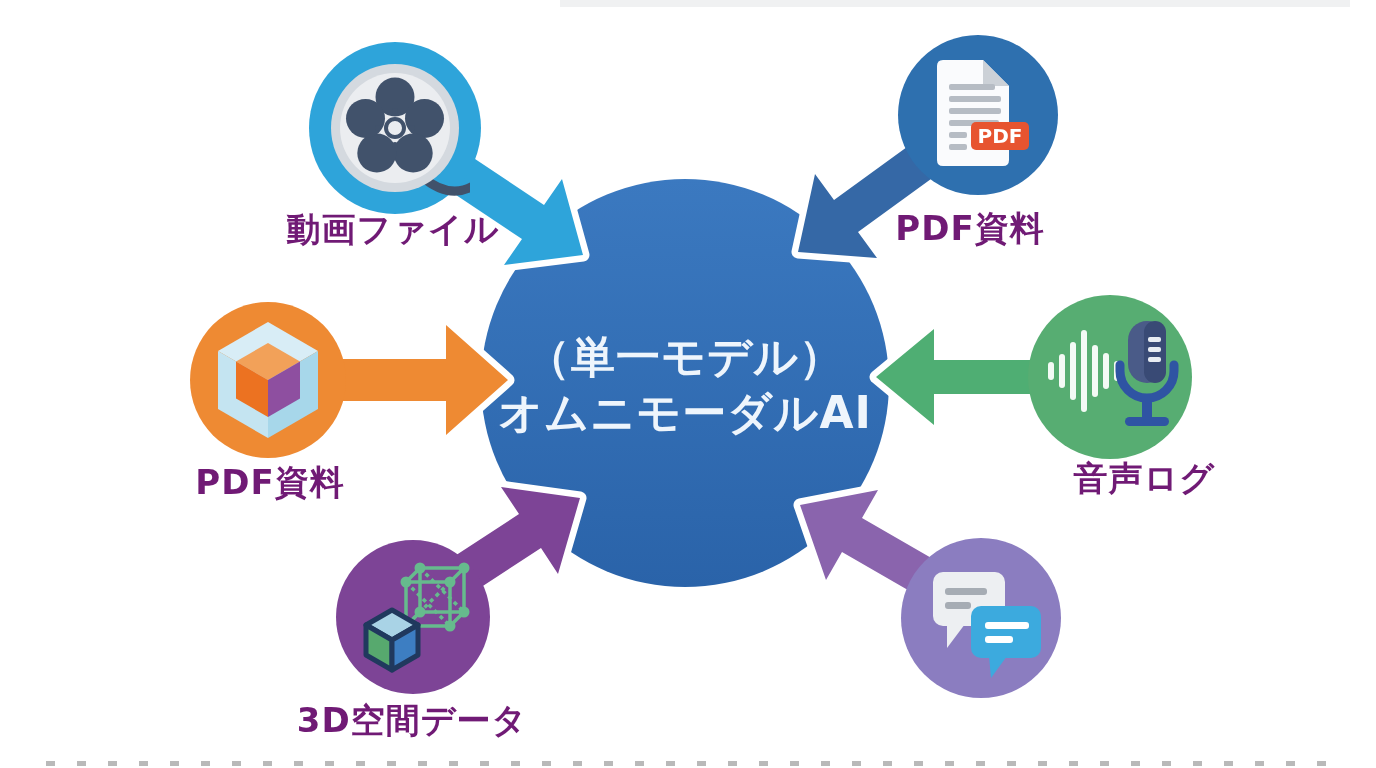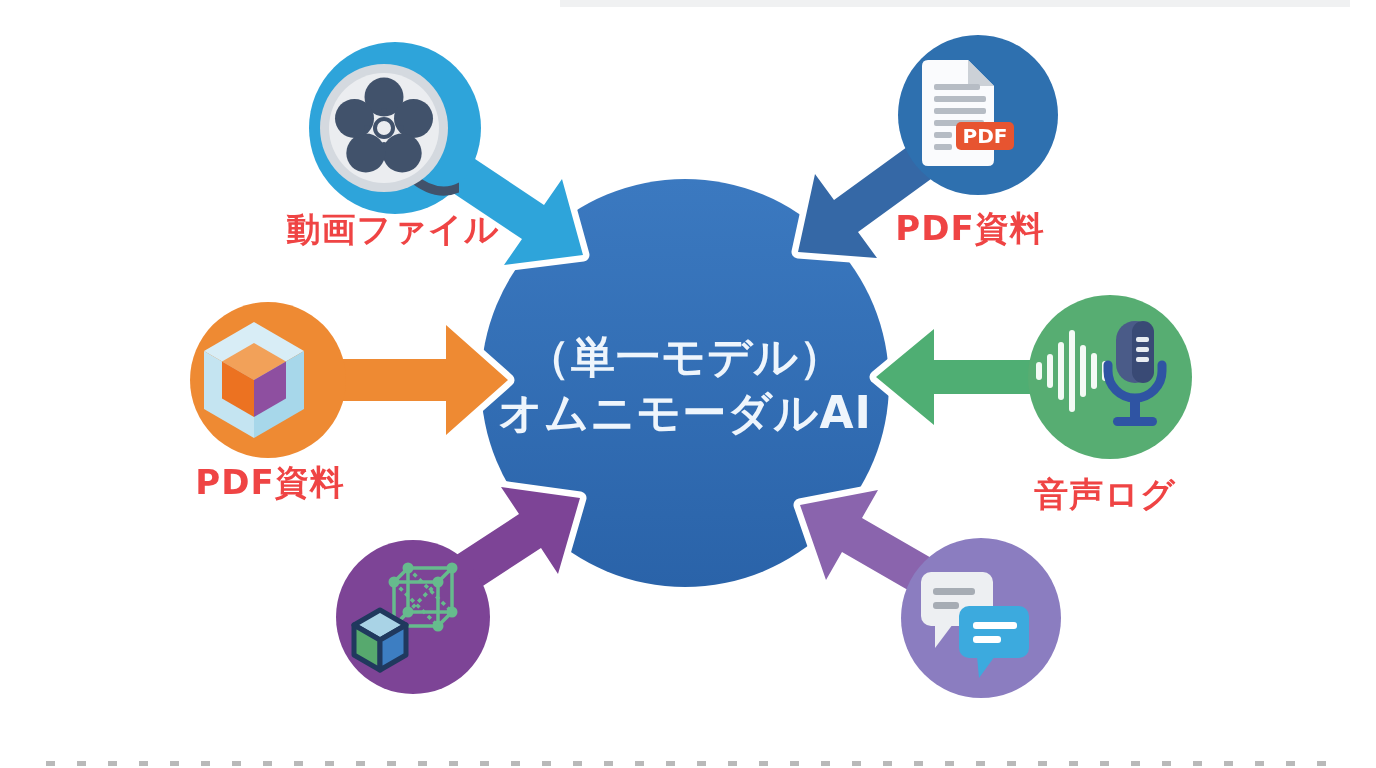"PDF" .node { justify-content: flex-start -> center }
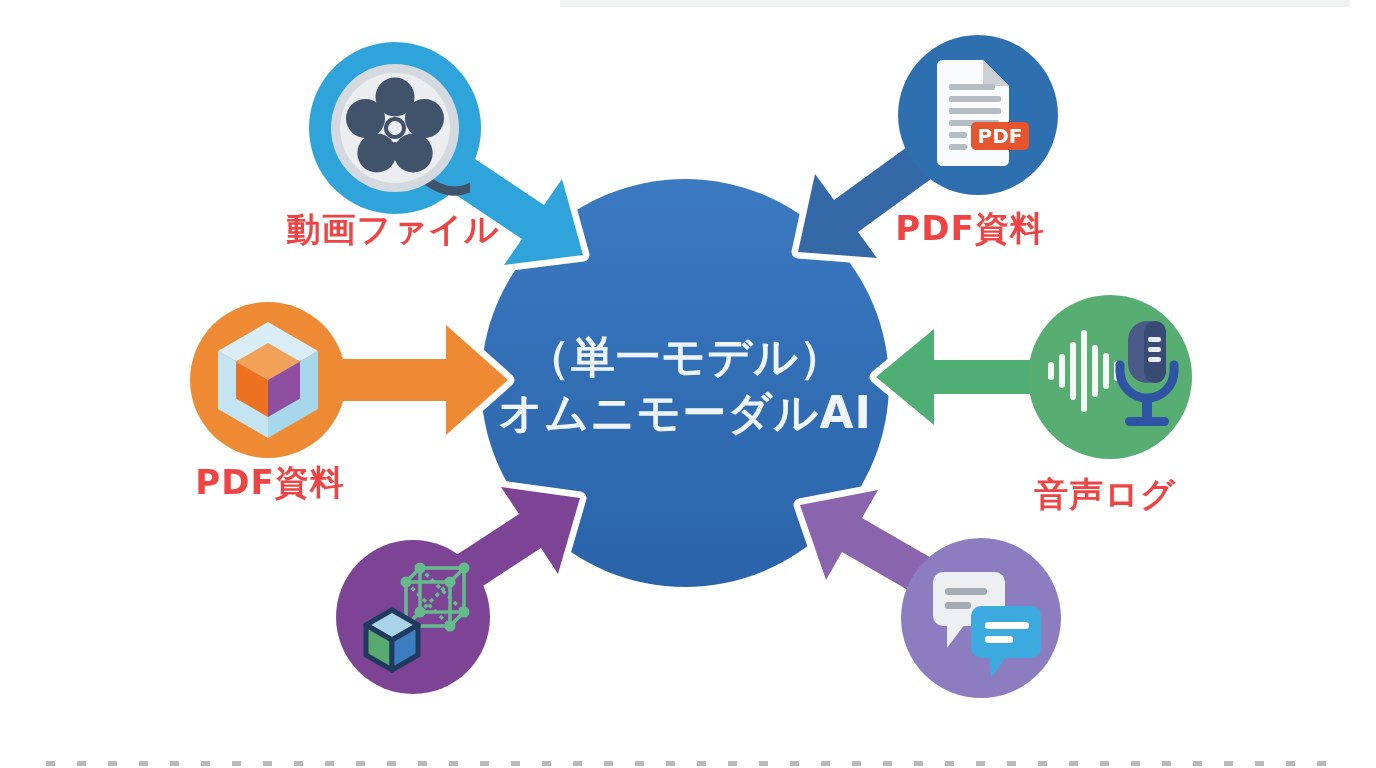"動画ファイル" .node-label { color: #ef4444 -> #701a75 }
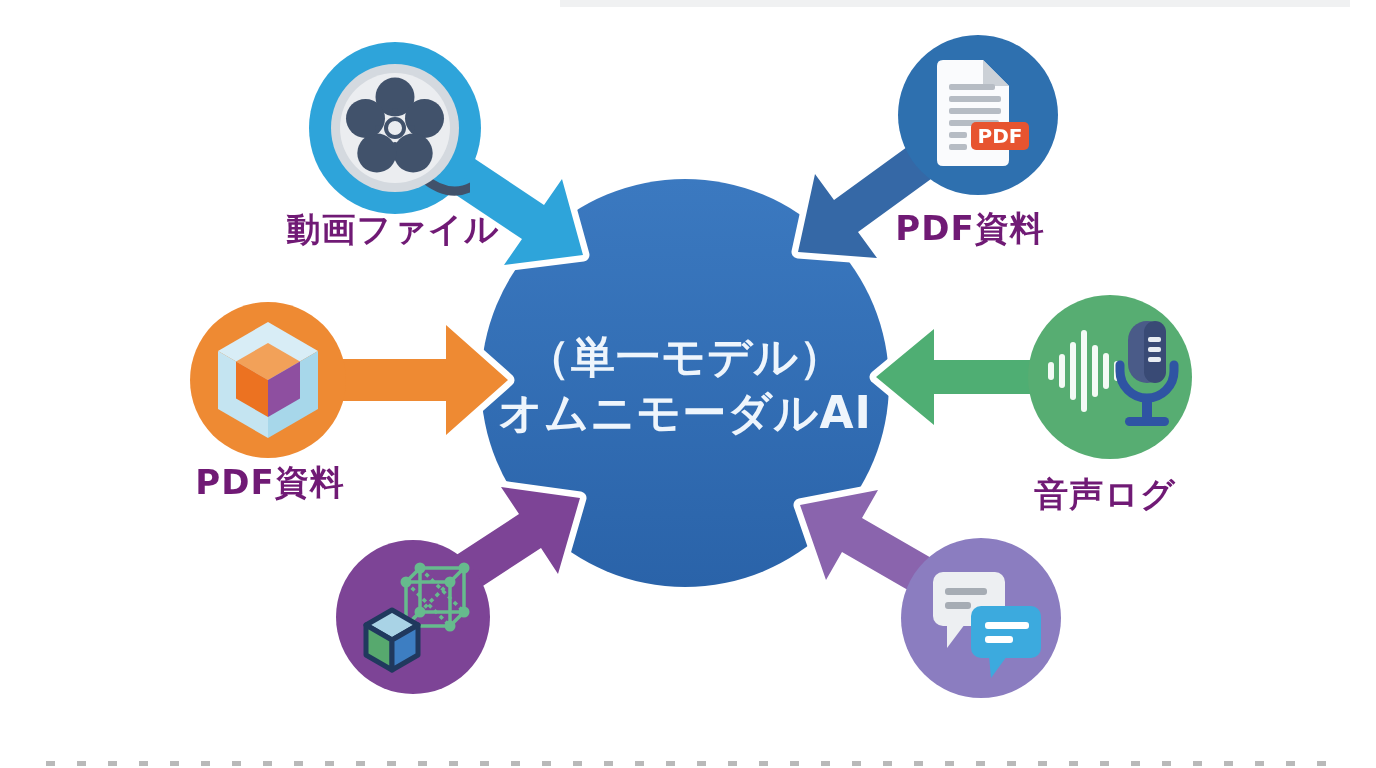"音声ログ" div.node-label { text-align: none -> right; top: 472px -> 456px }
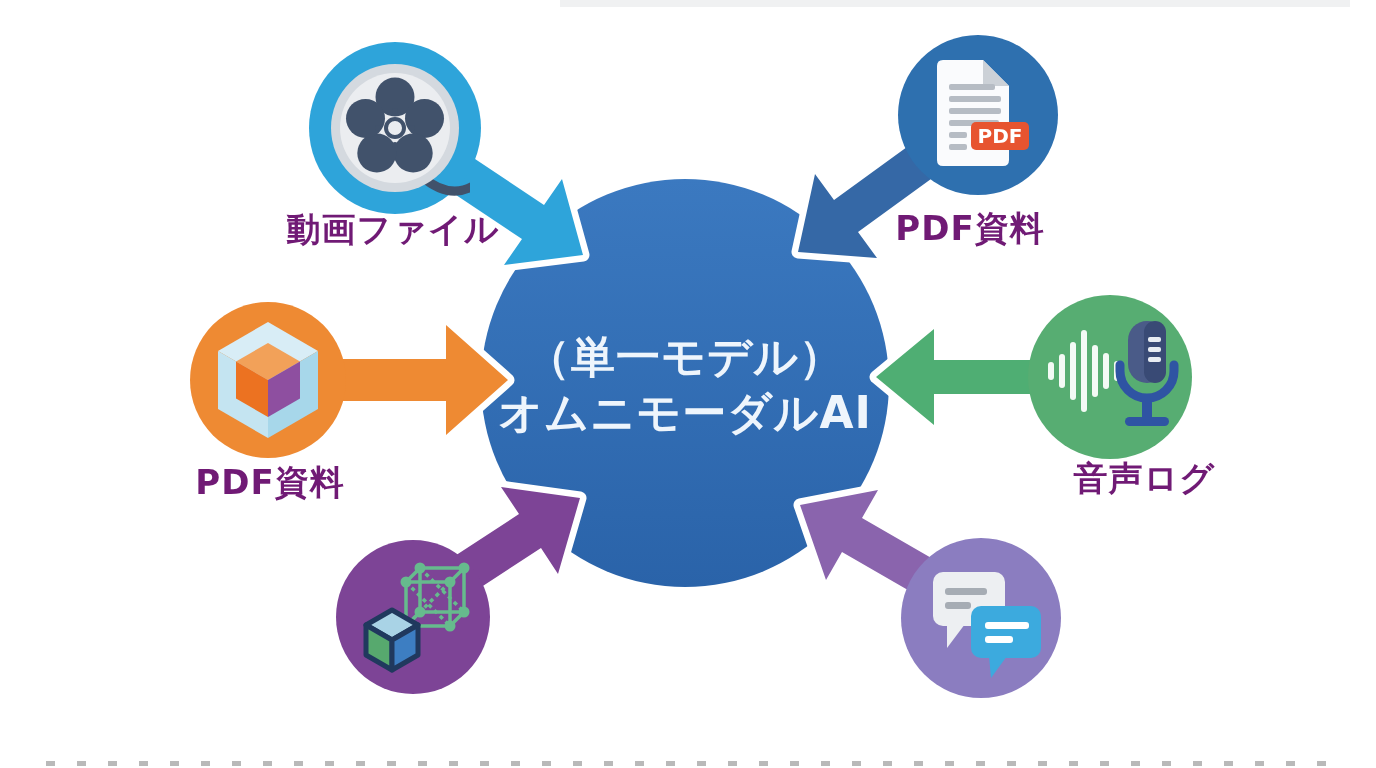"3D空間データ" div.node-label { html: none -> <div>3D空間データ</div> }
